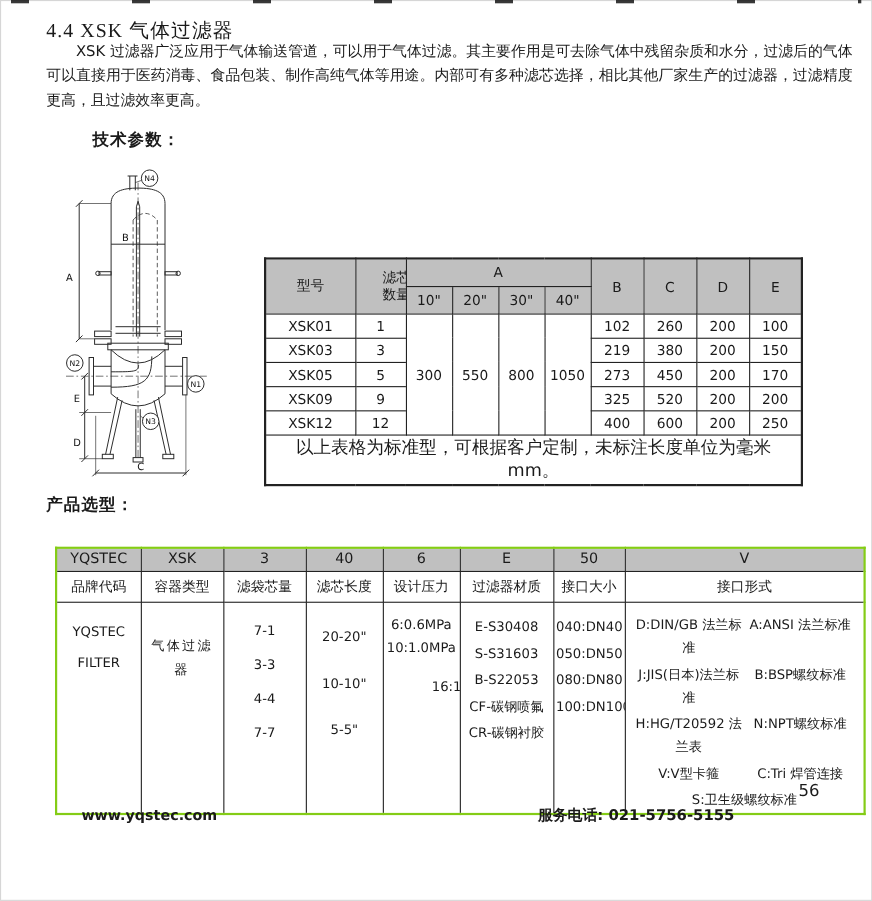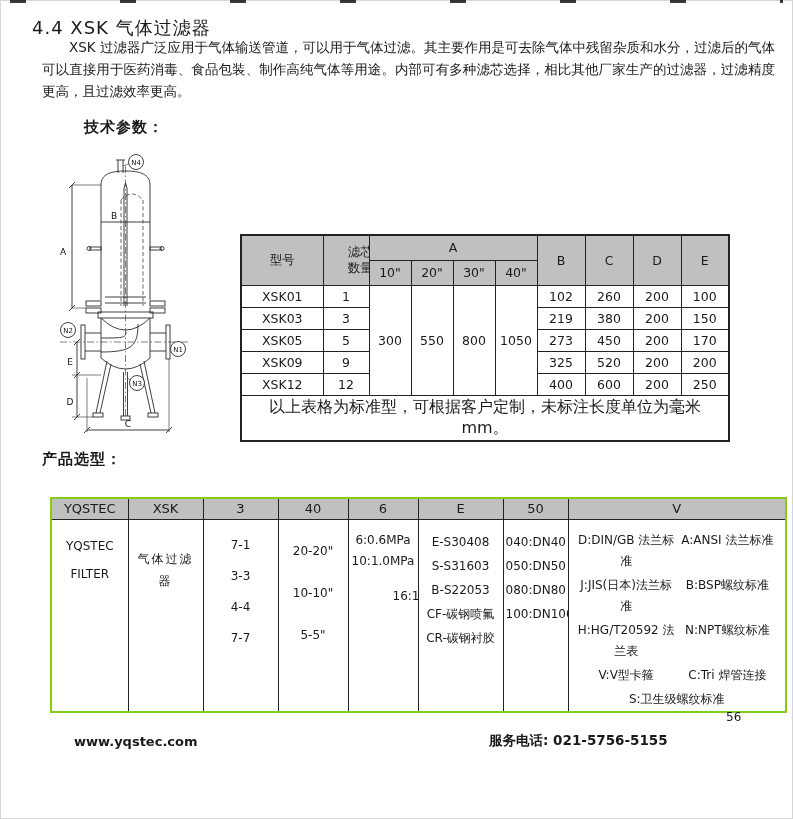"4.4 XSK 气体过滤器" .doc-title { font-family: none -> Liberation Serif, serif; left: 32px -> 42px }
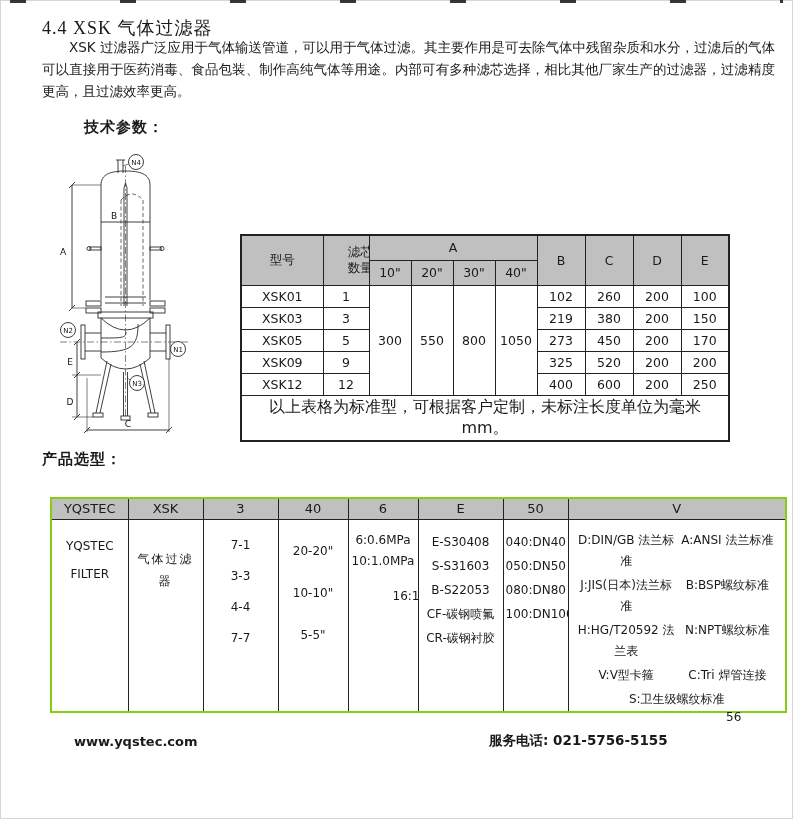"品牌代码" tr.lblrow { html: none -> <tr> <td>品牌代码</td> <td>容器类型</td> <td>滤袋芯量</td> <td>滤芯长度</td> <td>设计压力</td> <td>过滤器材质</td> <td>接口大小</td> <td>接口形式</td> </tr> }
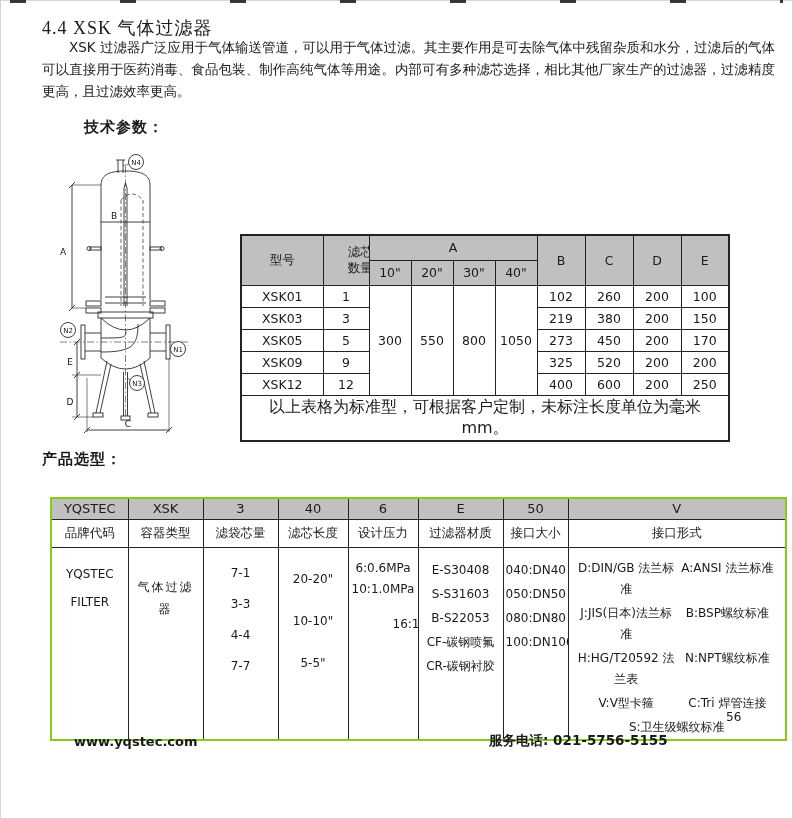"56" .page-number { font-size: 12px -> 15px }
